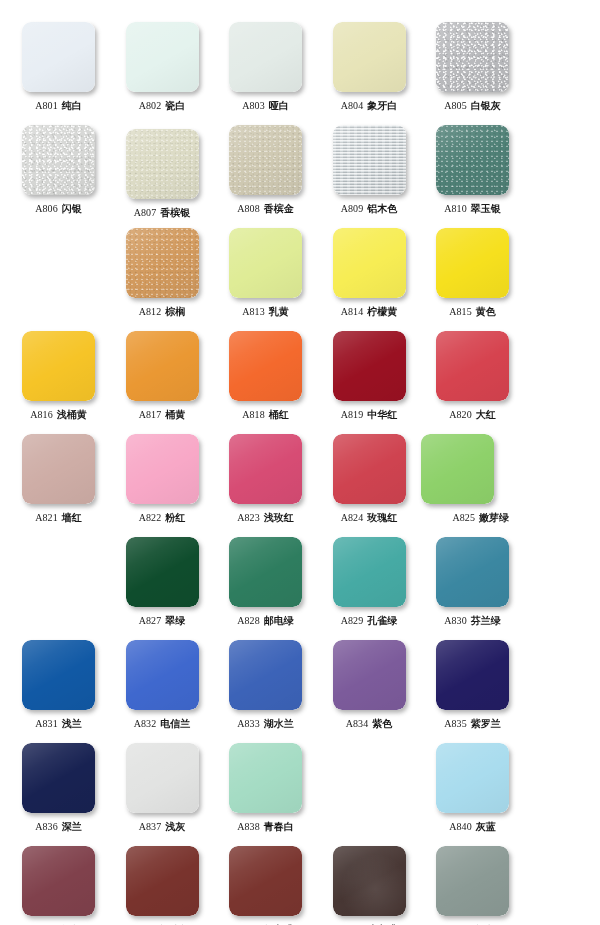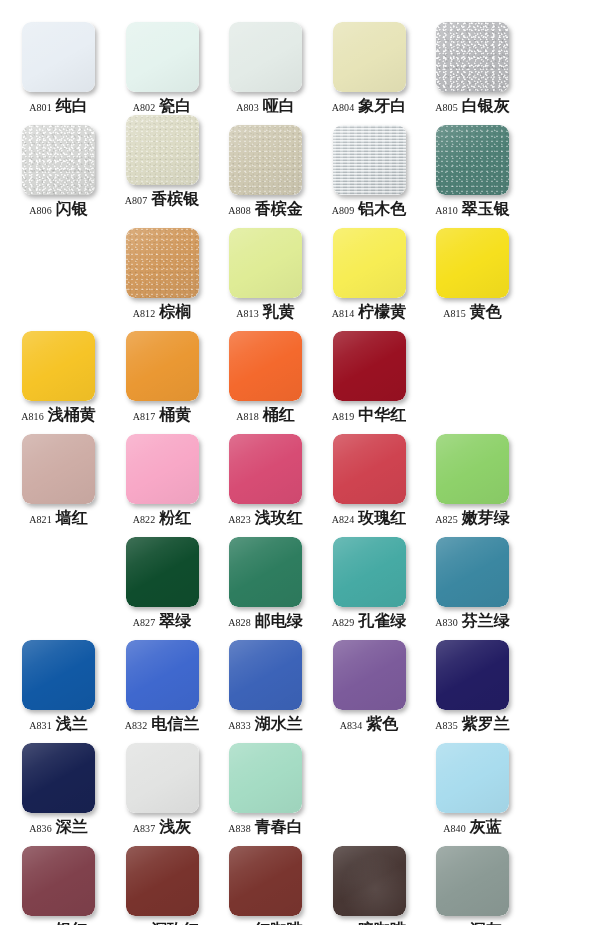"纯白" .chip-label .cname { font-size: 16px -> 10px }
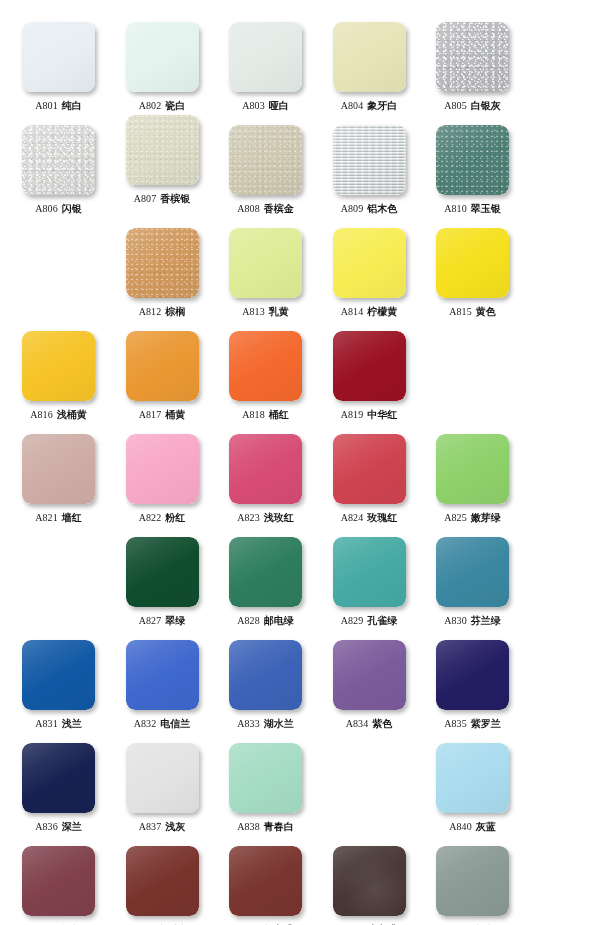"A807 香槟银" div.swatch-cell { top: 115px -> 129px }
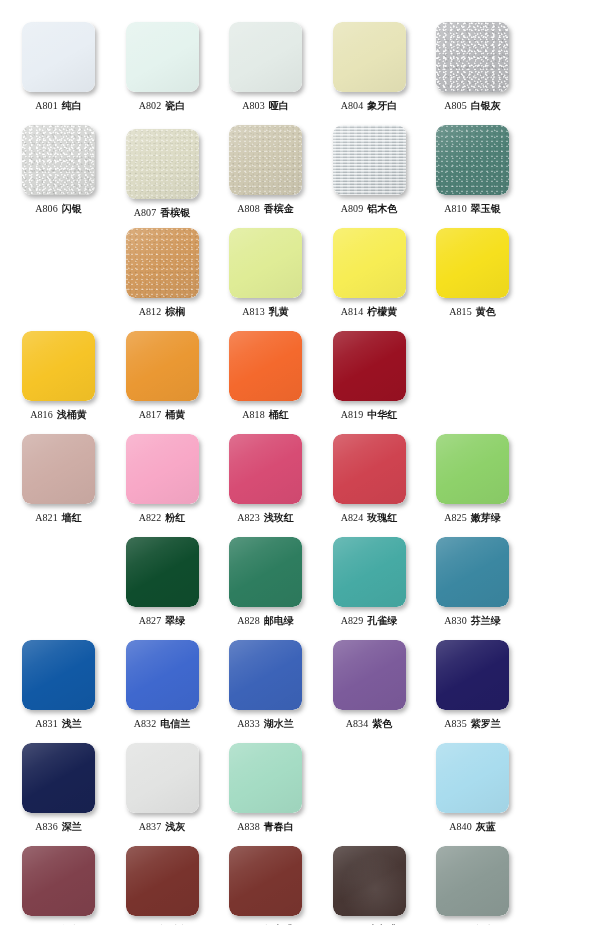"A820 大红" div.swatch-cell { html: none -> <div> <div> <div> <div></div> <div></div> </div> </div> <div><span>A820</span><span>大红</span></div> </div> }
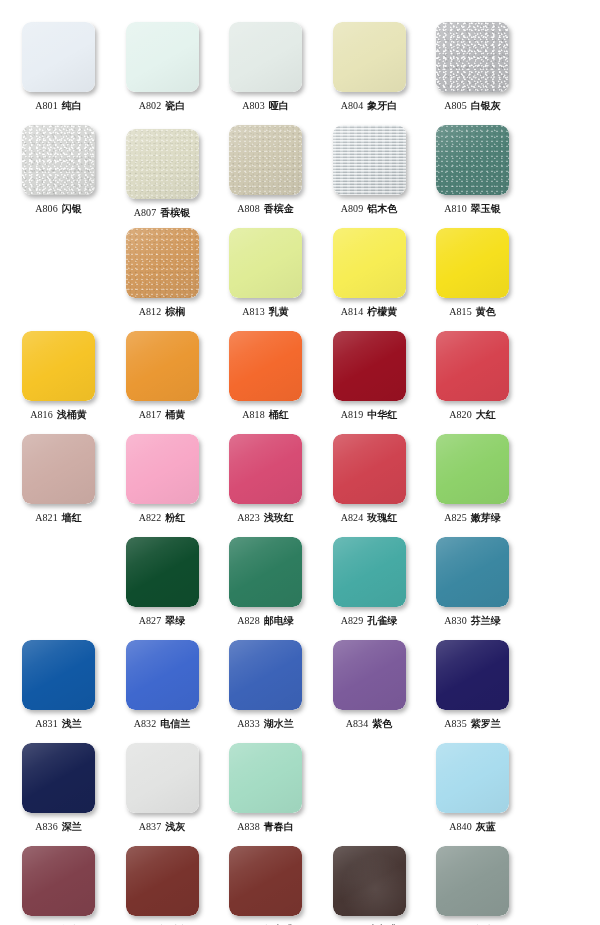"A825 嫩芽绿" div.swatch-cell { left: 421px -> 406px; text-align: none -> right }
